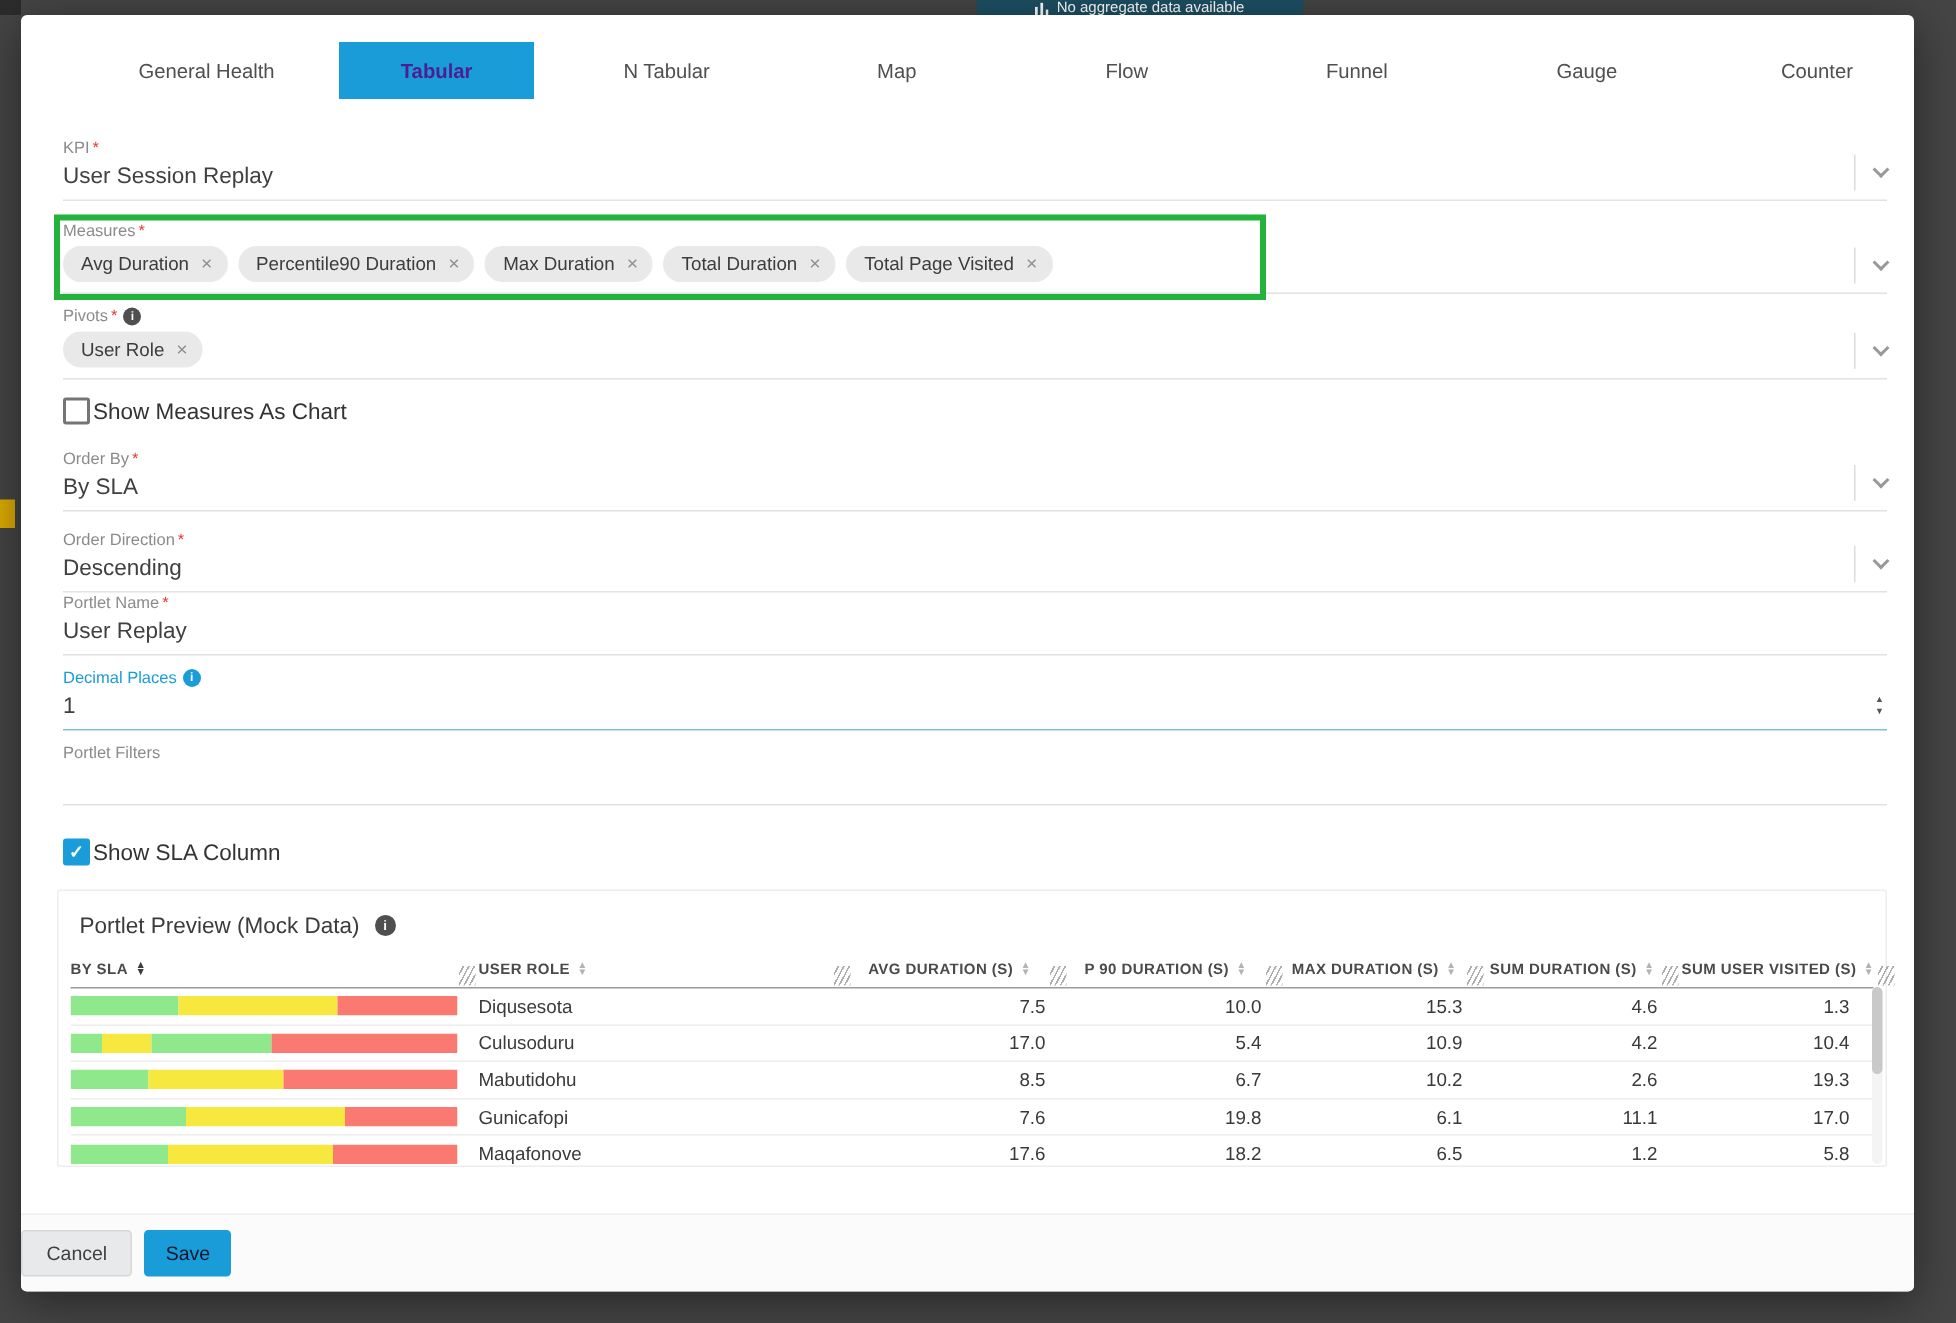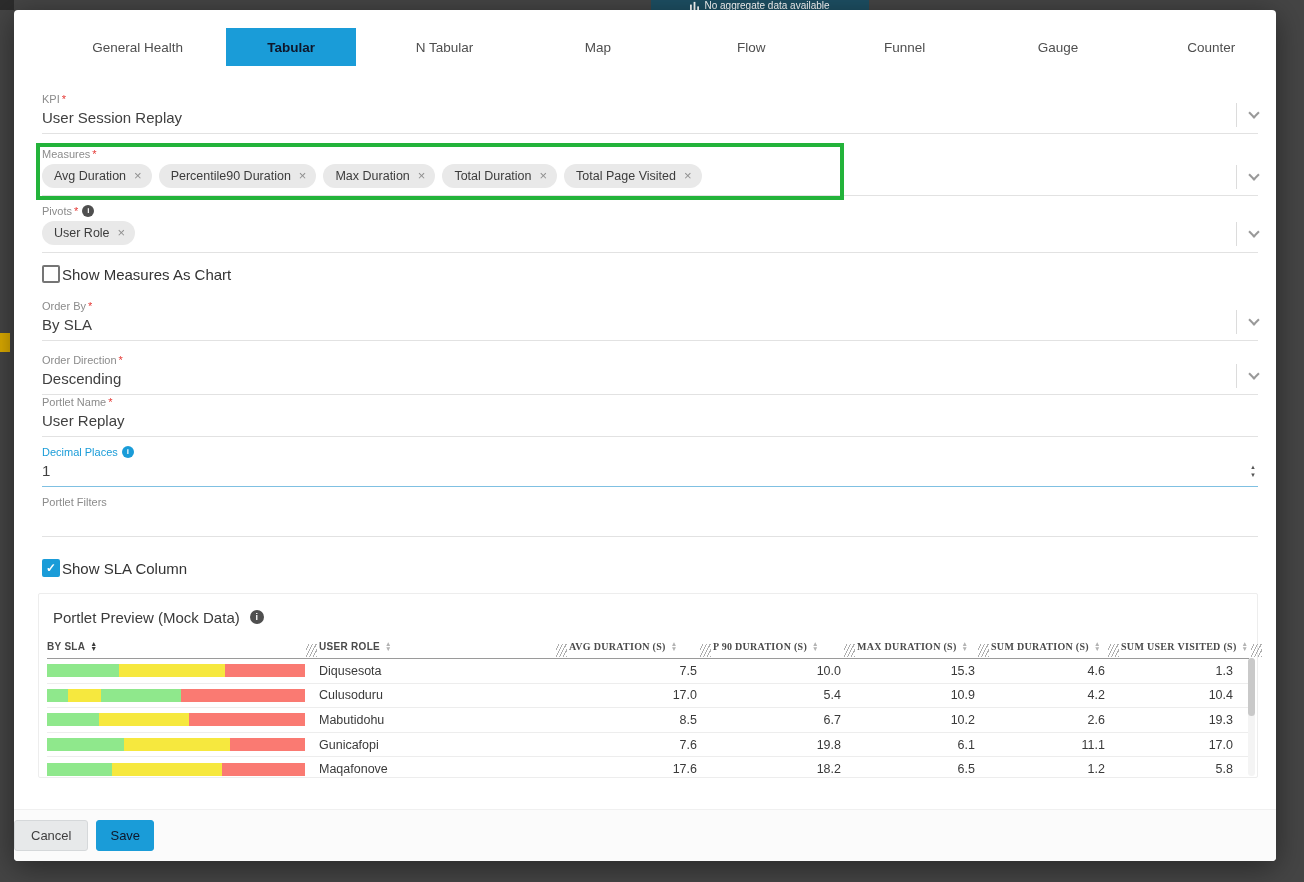"Tabular" .tab.active { color: #0f172a -> #4c1d95 }
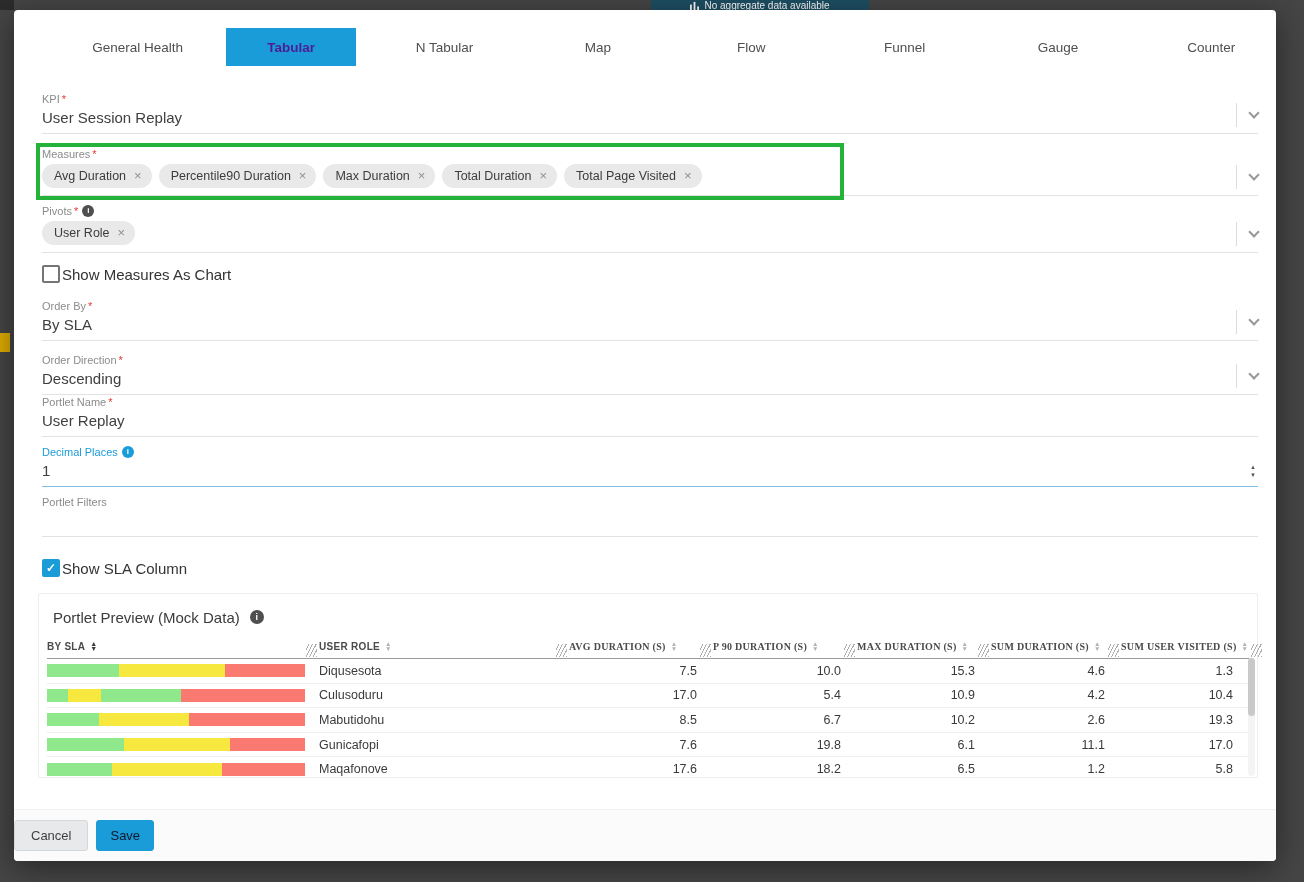"AVG DURATION (S)" .th.num { font-family: Liberation Serif, serif -> none; justify-content: flex-start -> center }
